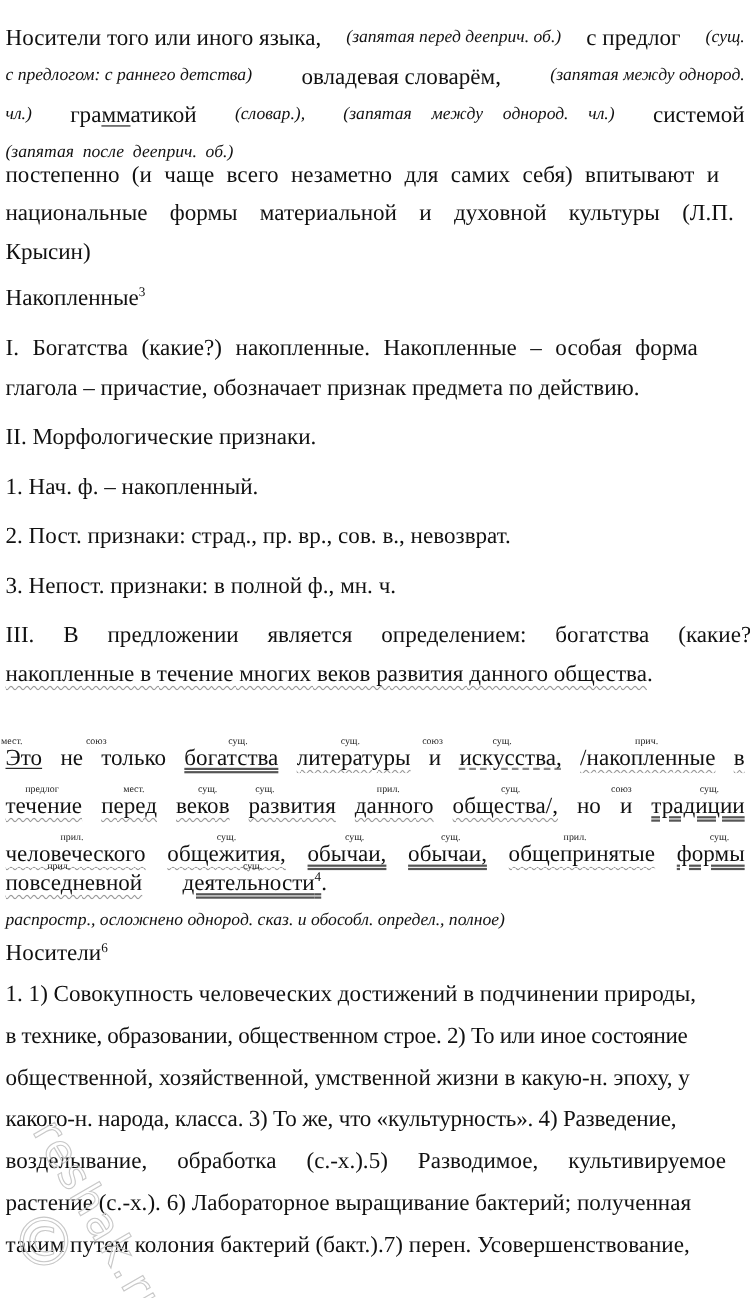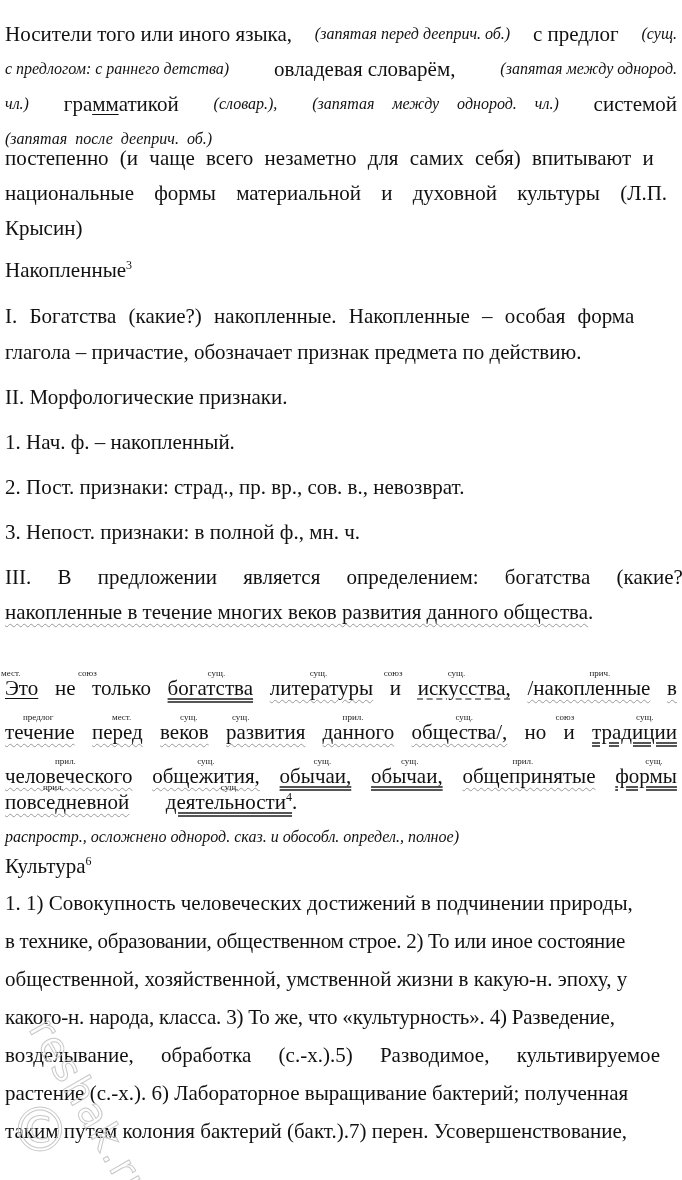"прич." span.lab { left: 62px -> 50px }
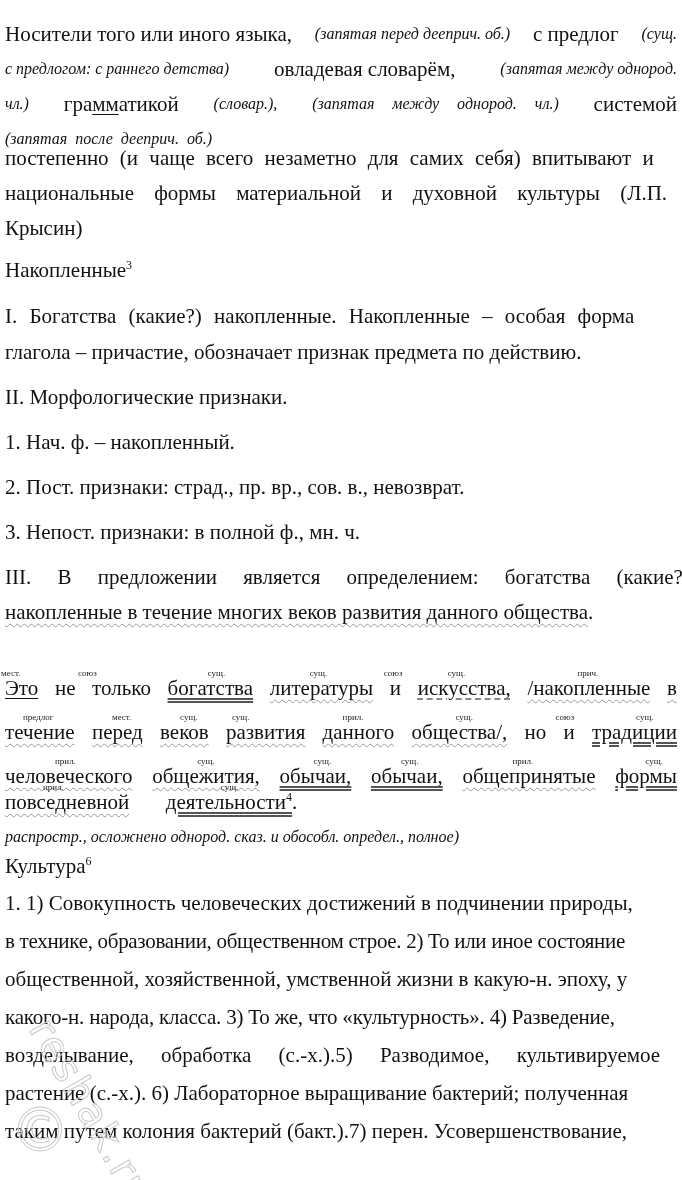"Культура" span { text: Культура -> Носители }
